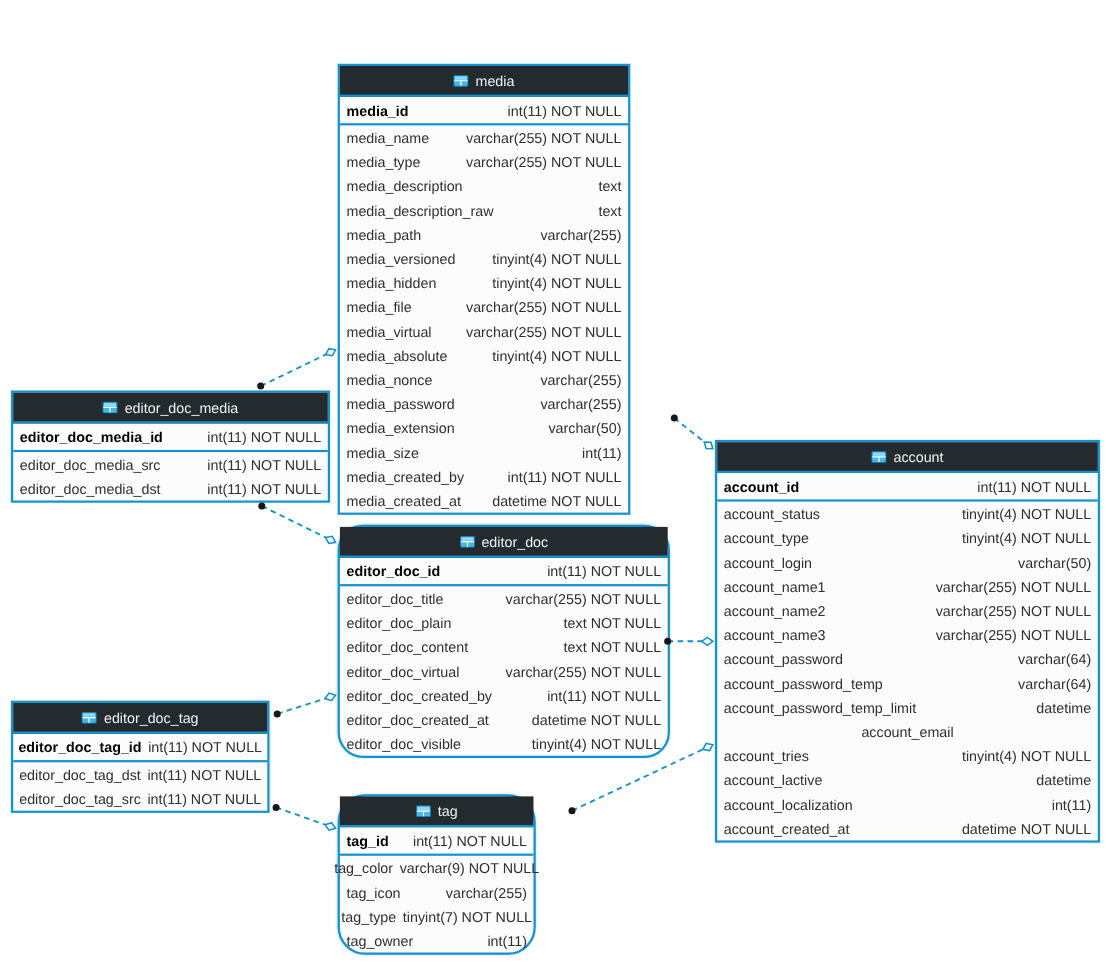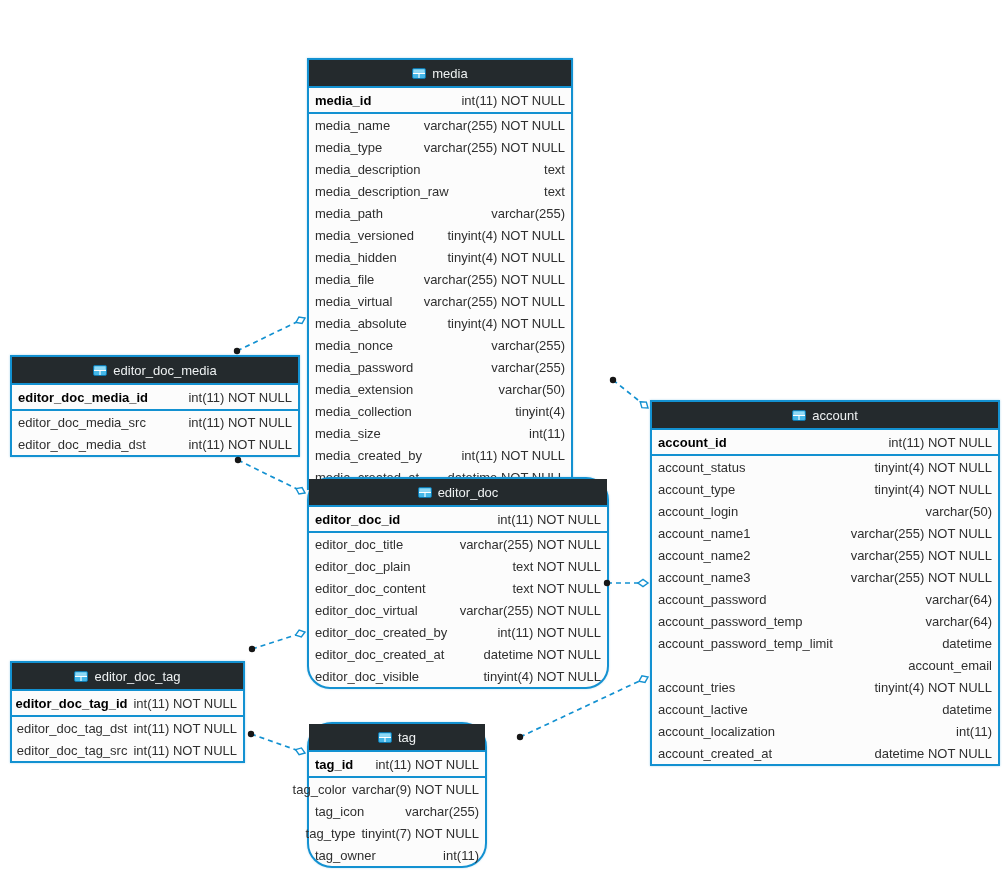"media_id" .row { justify-content: flex-end -> center }
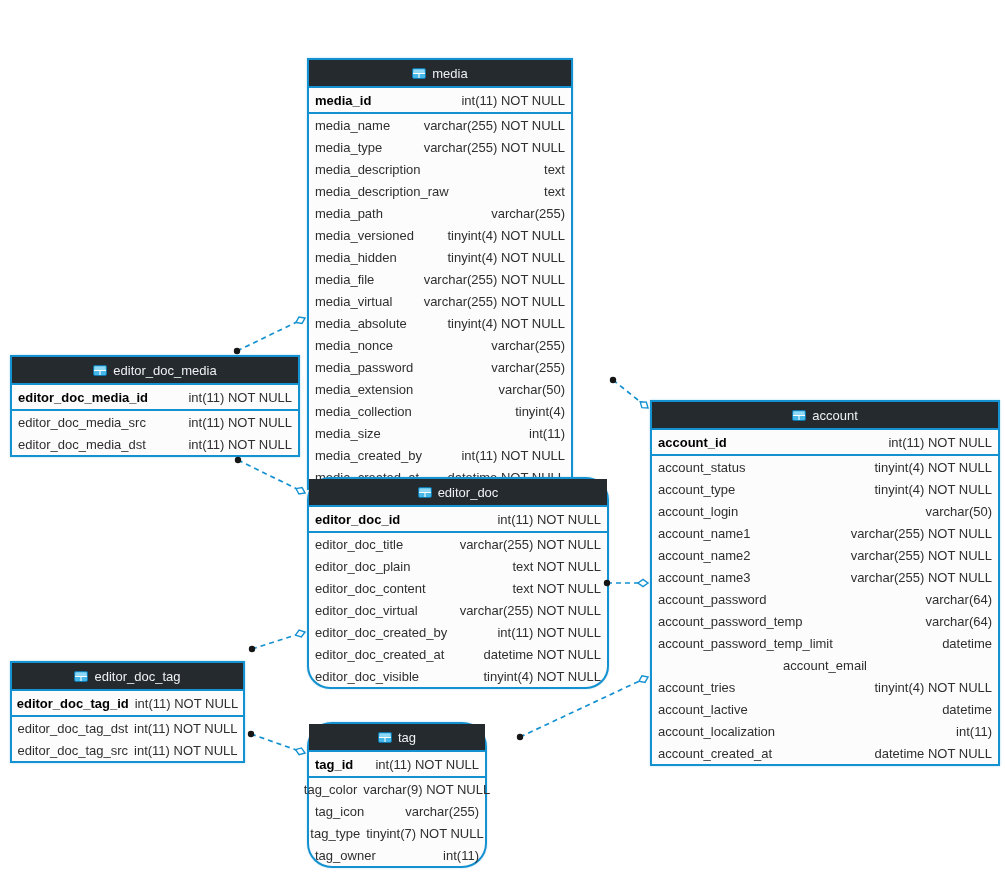"media_collection" div.row { html: <div> <span>media_collection</span> <span>tinyint(4)</span> </div> -> none }
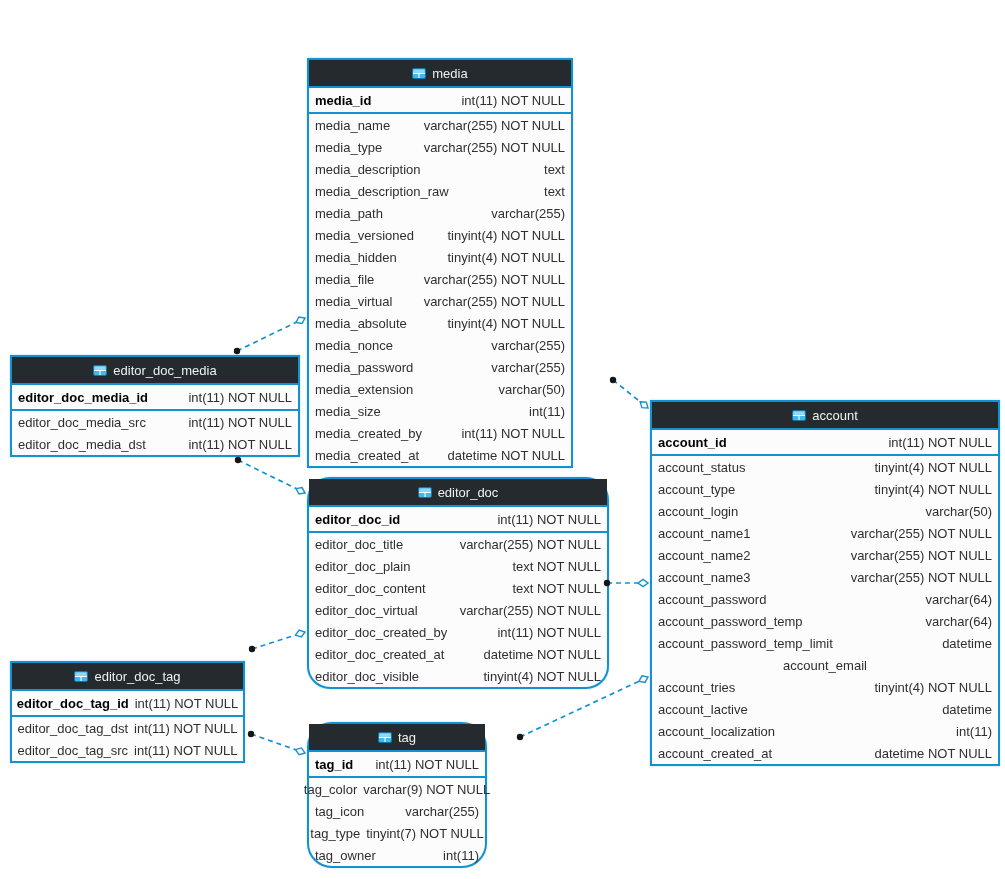"editor_doc_tag" div.db-table { margin-top: 24px -> none }
